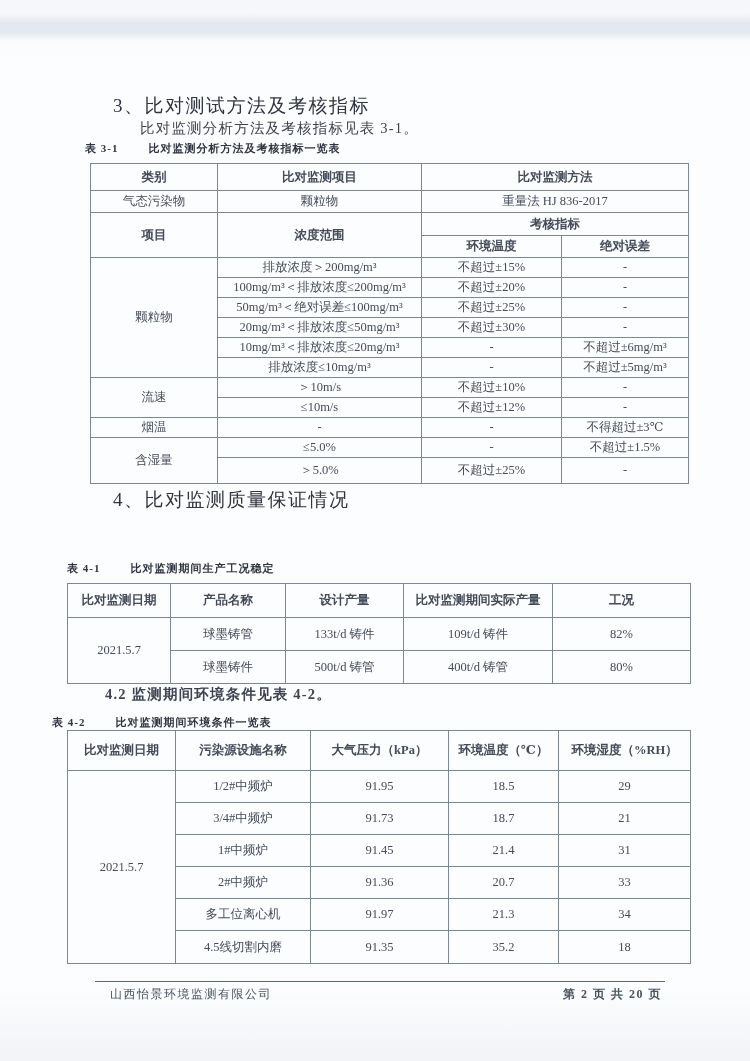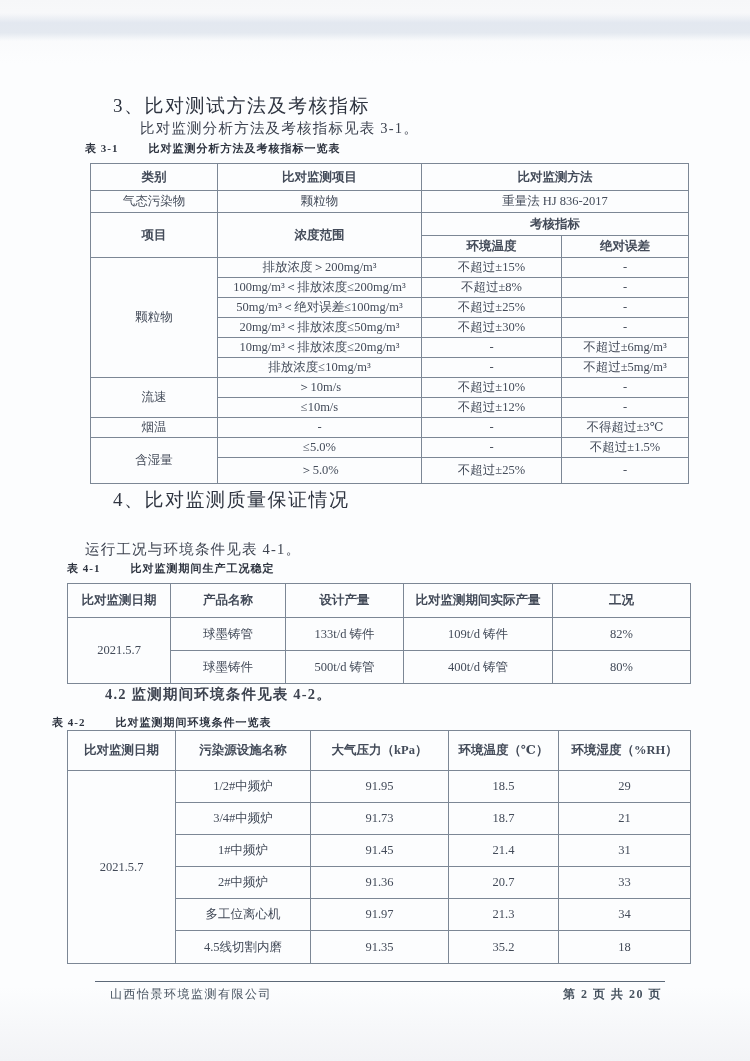"不超过±8%" td { text: 8% -> 20% }
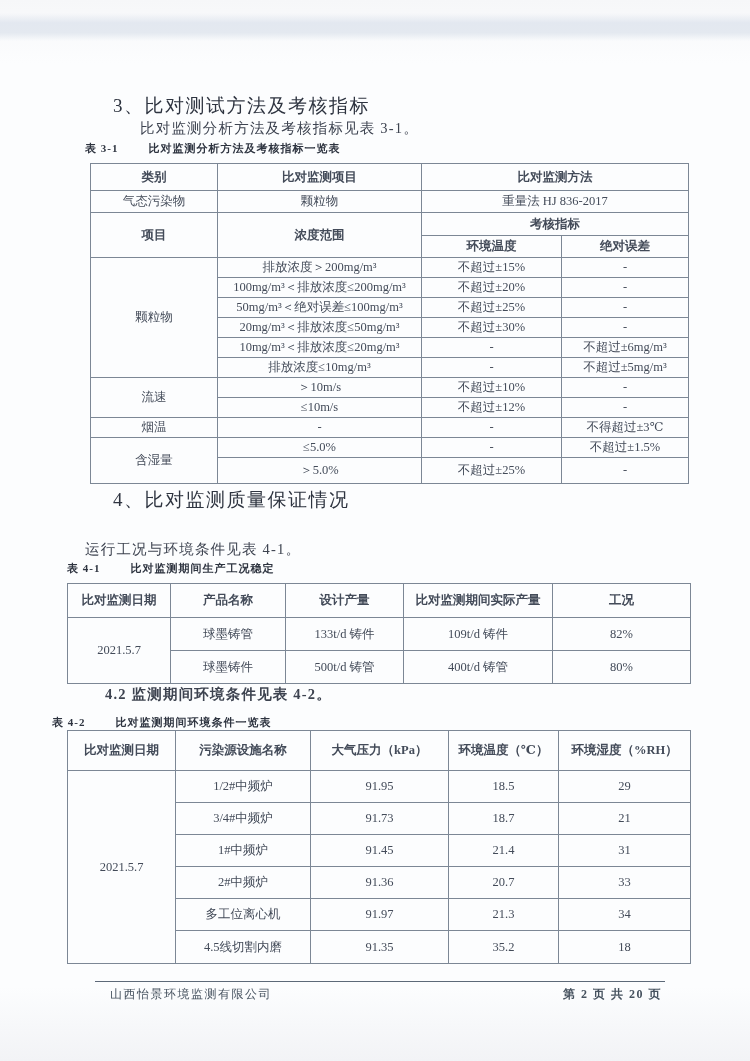"运行工况与环境条件见表 4-1。" div.abs { html: <div>运行工况与环境条件见表 4-1。</div> -> none }
